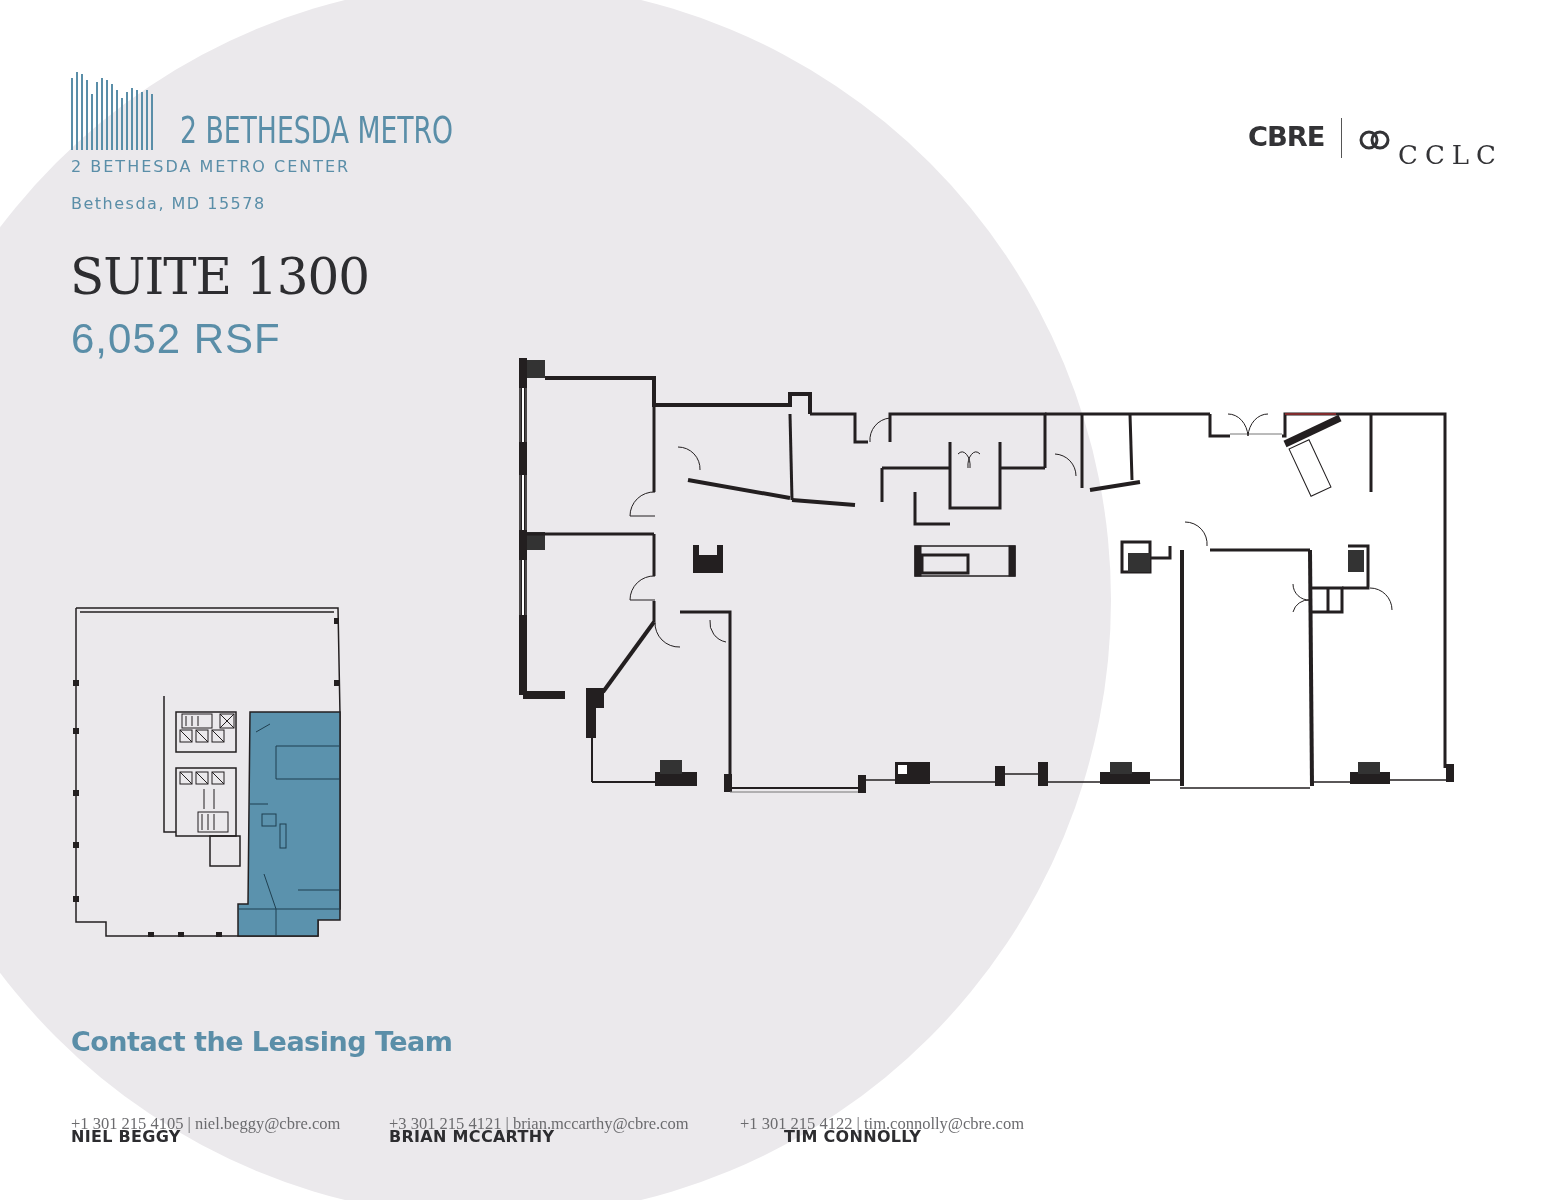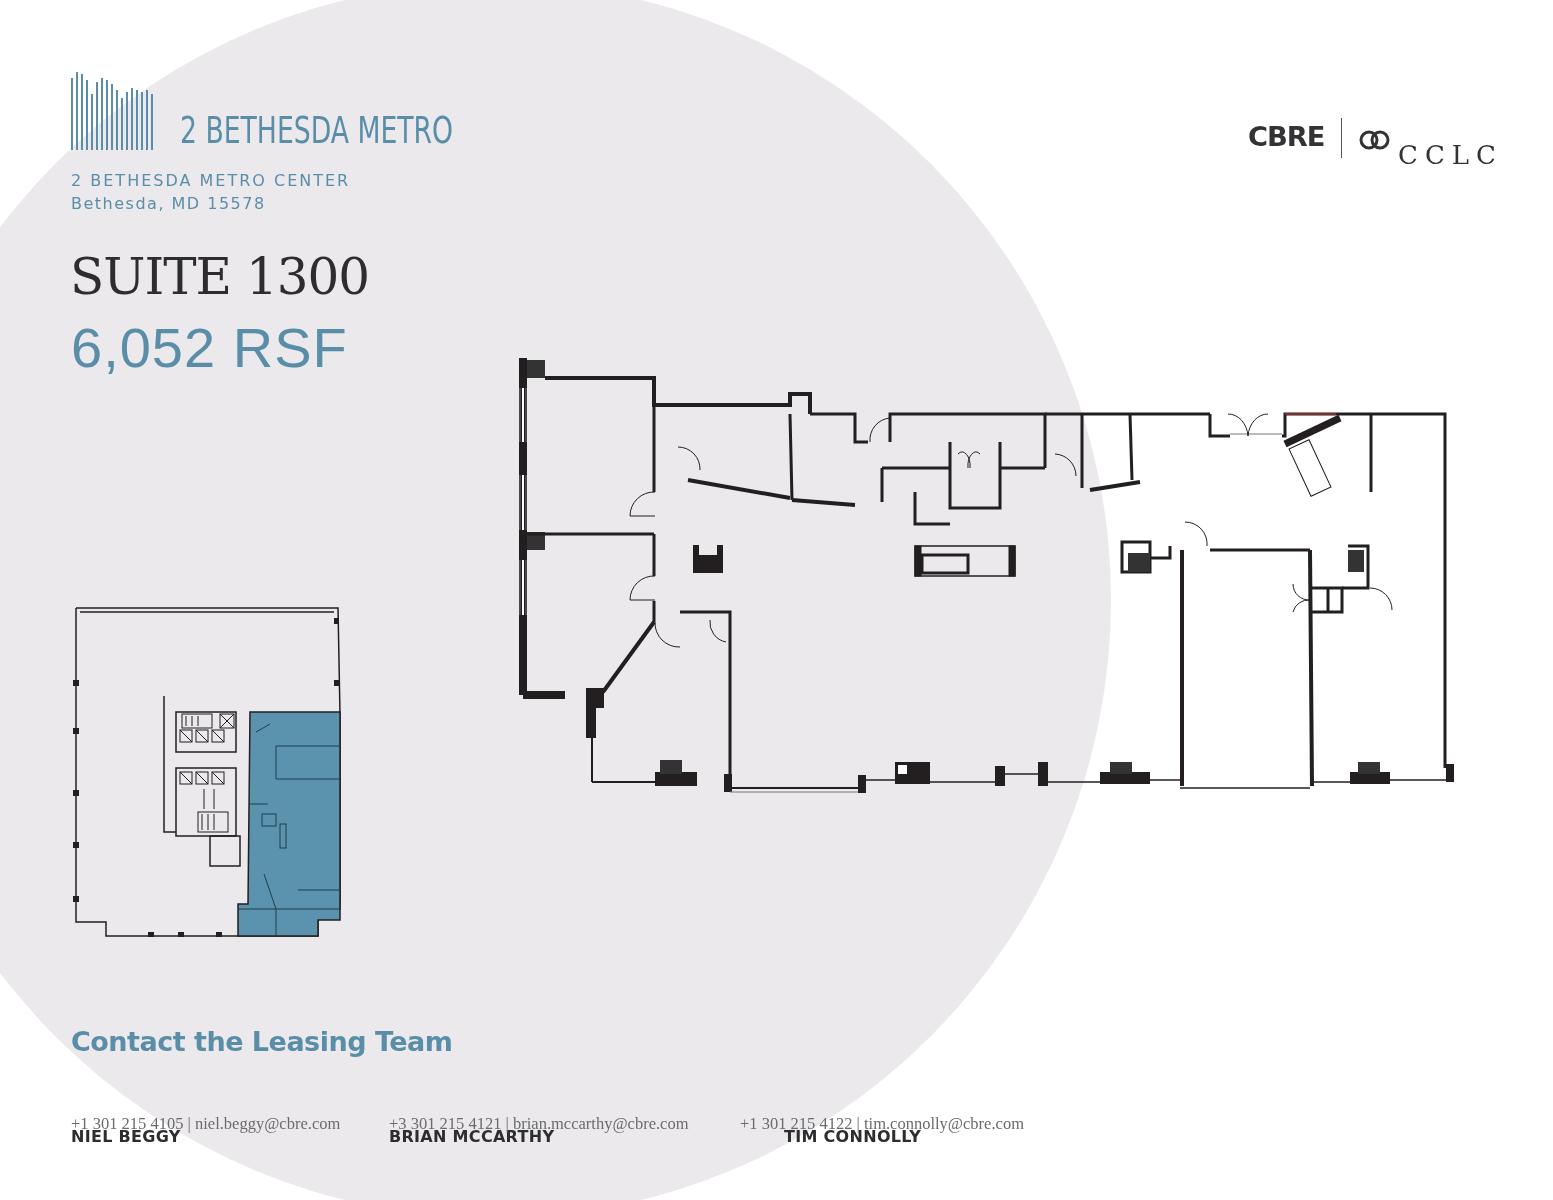"2 BETHESDA METRO CENTER" .addr1 { top: 171px -> 157px }
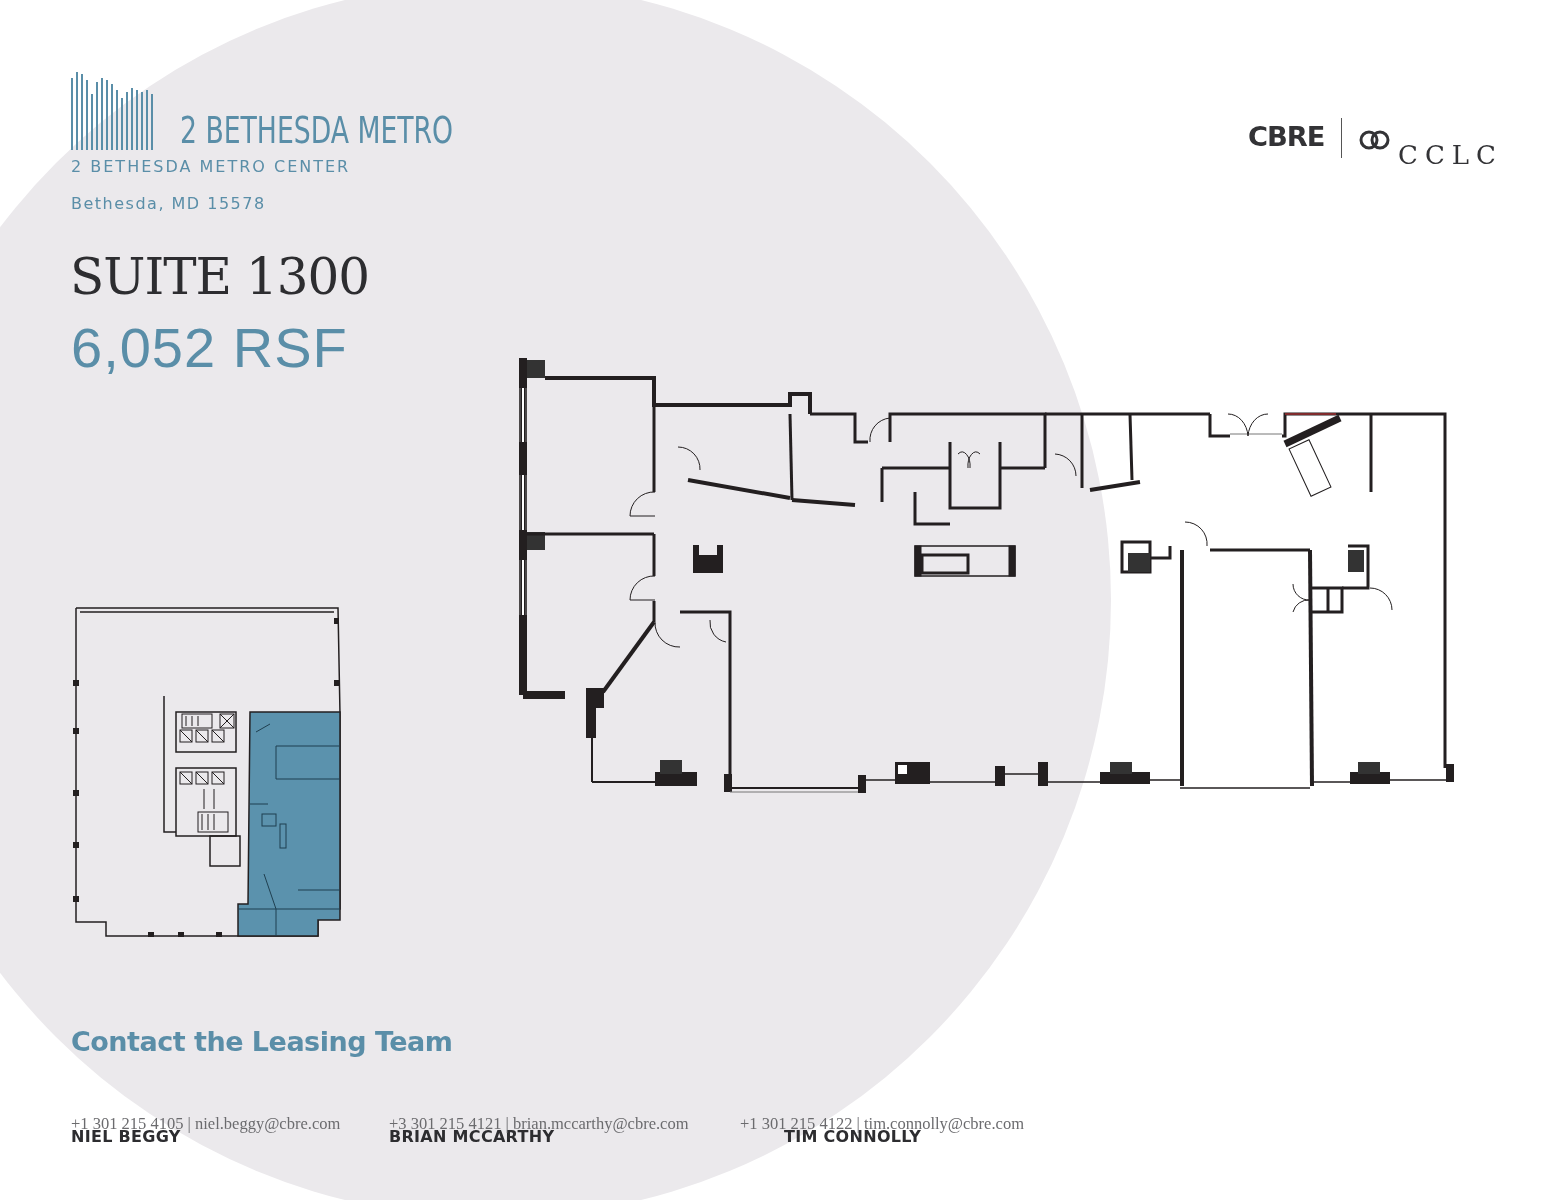"6,052 RSF" .rsf { font-size: 56px -> 42px }
